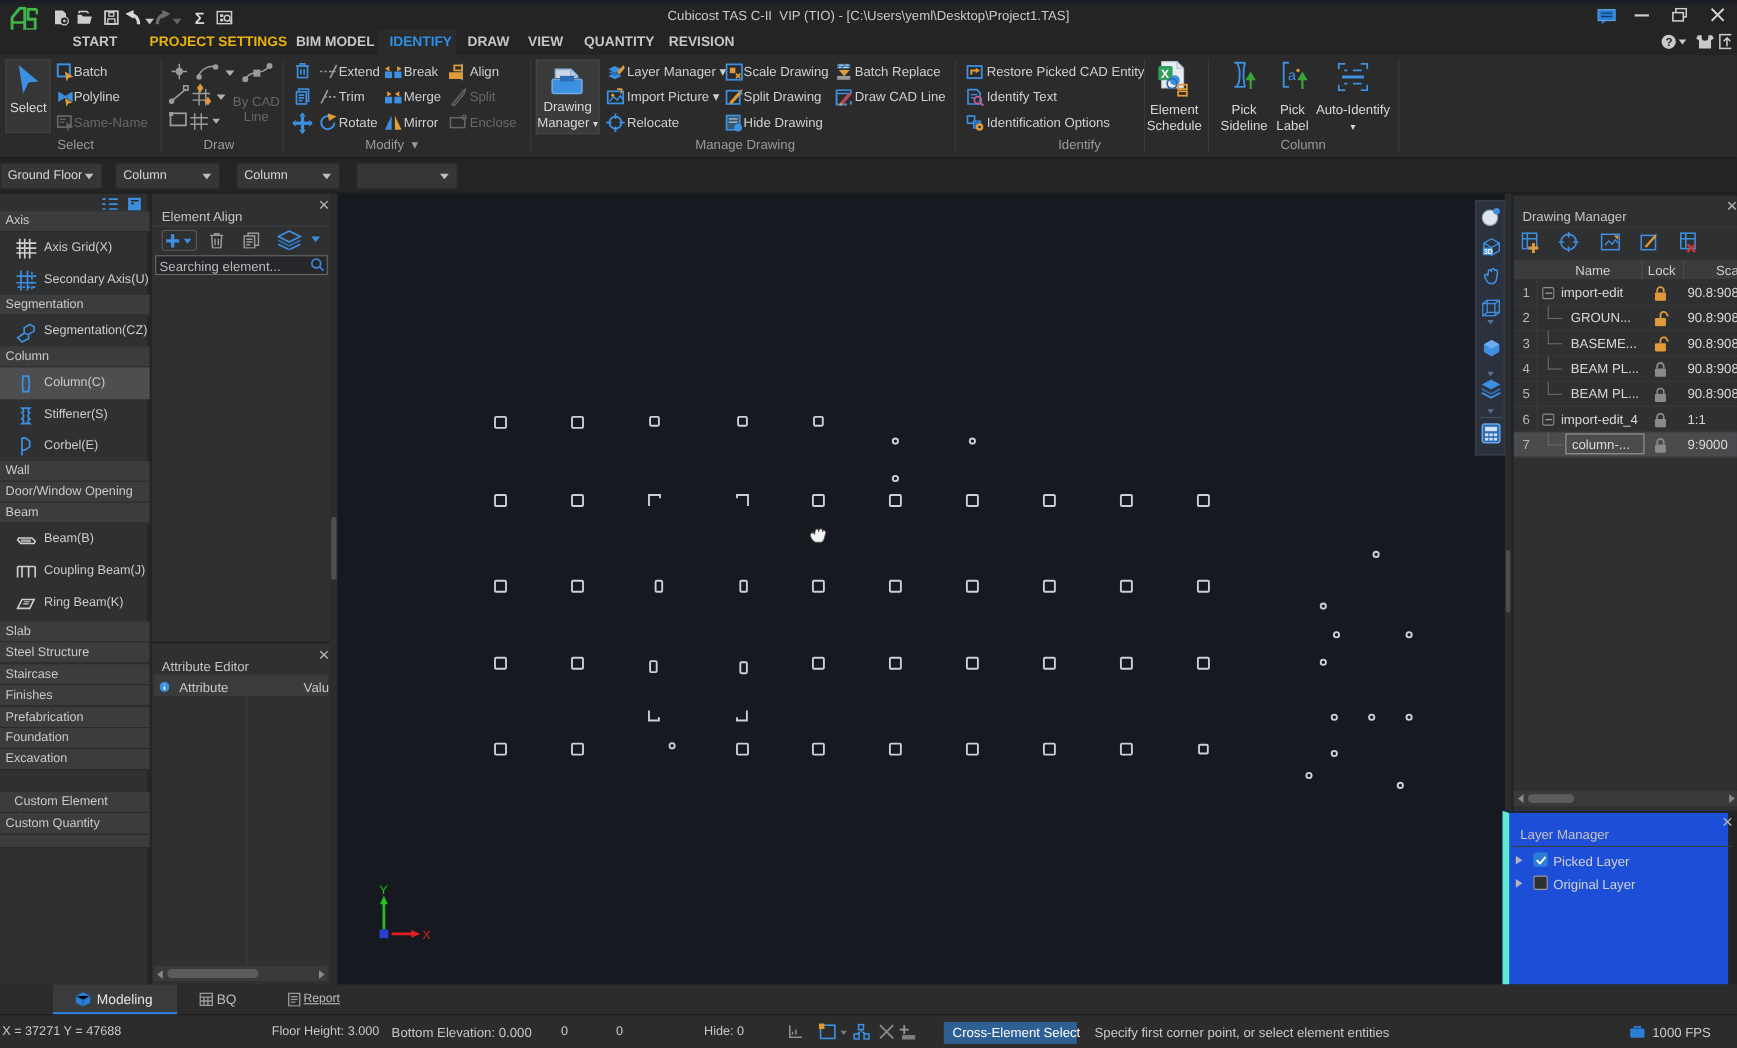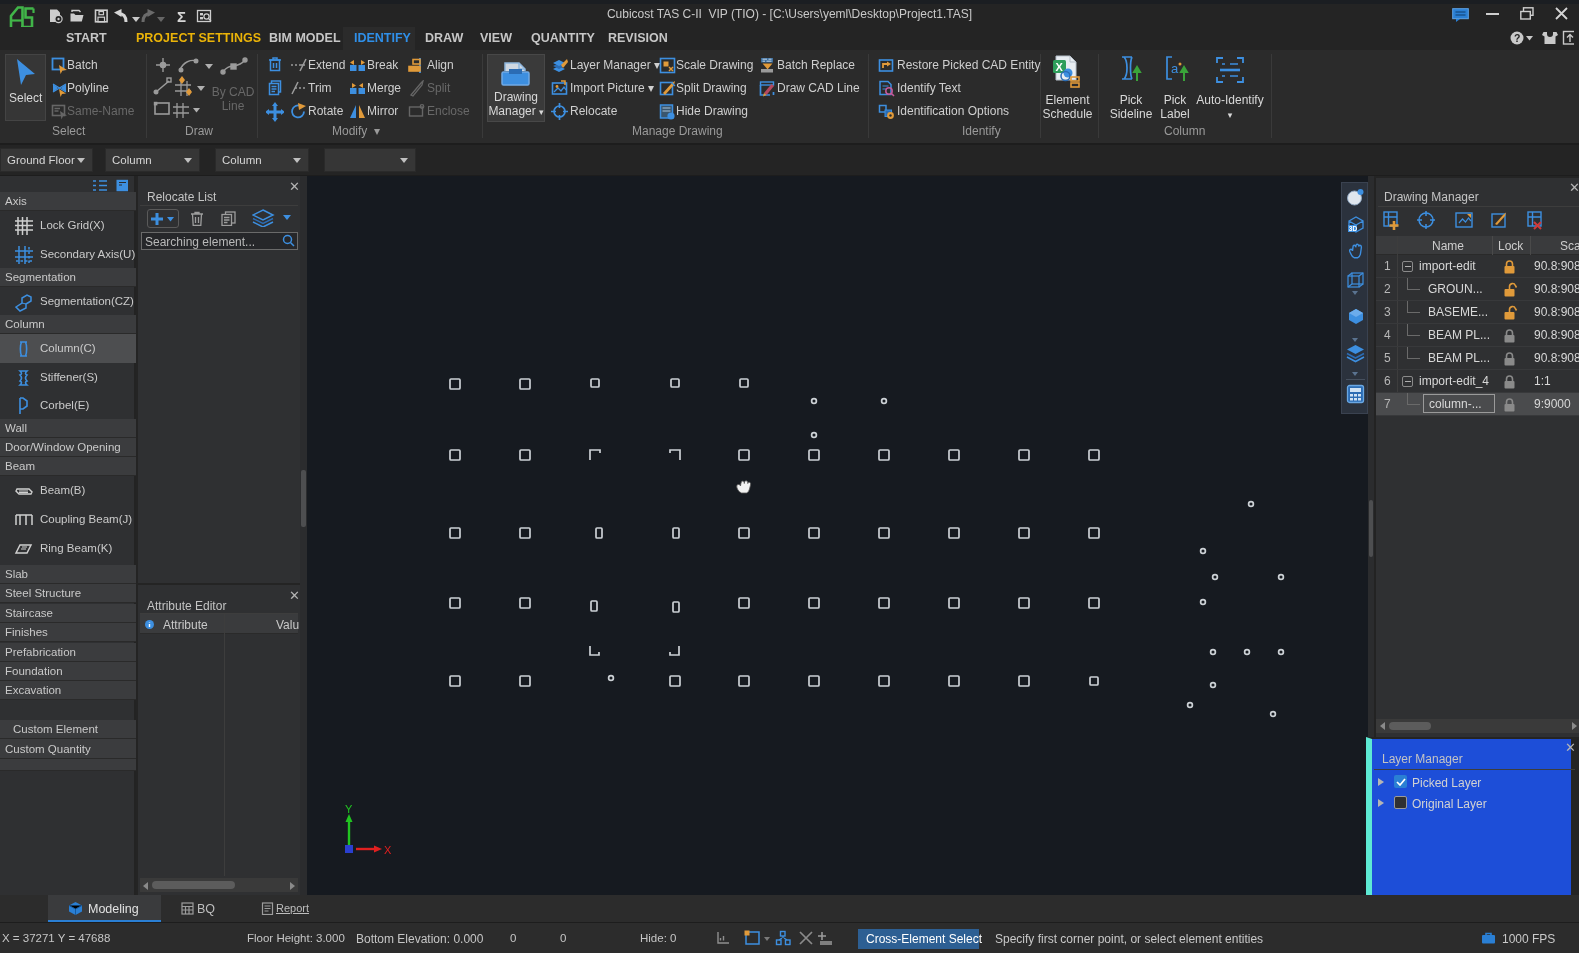"Relocate List" div.lbl { text: Relocate List -> Element Align }
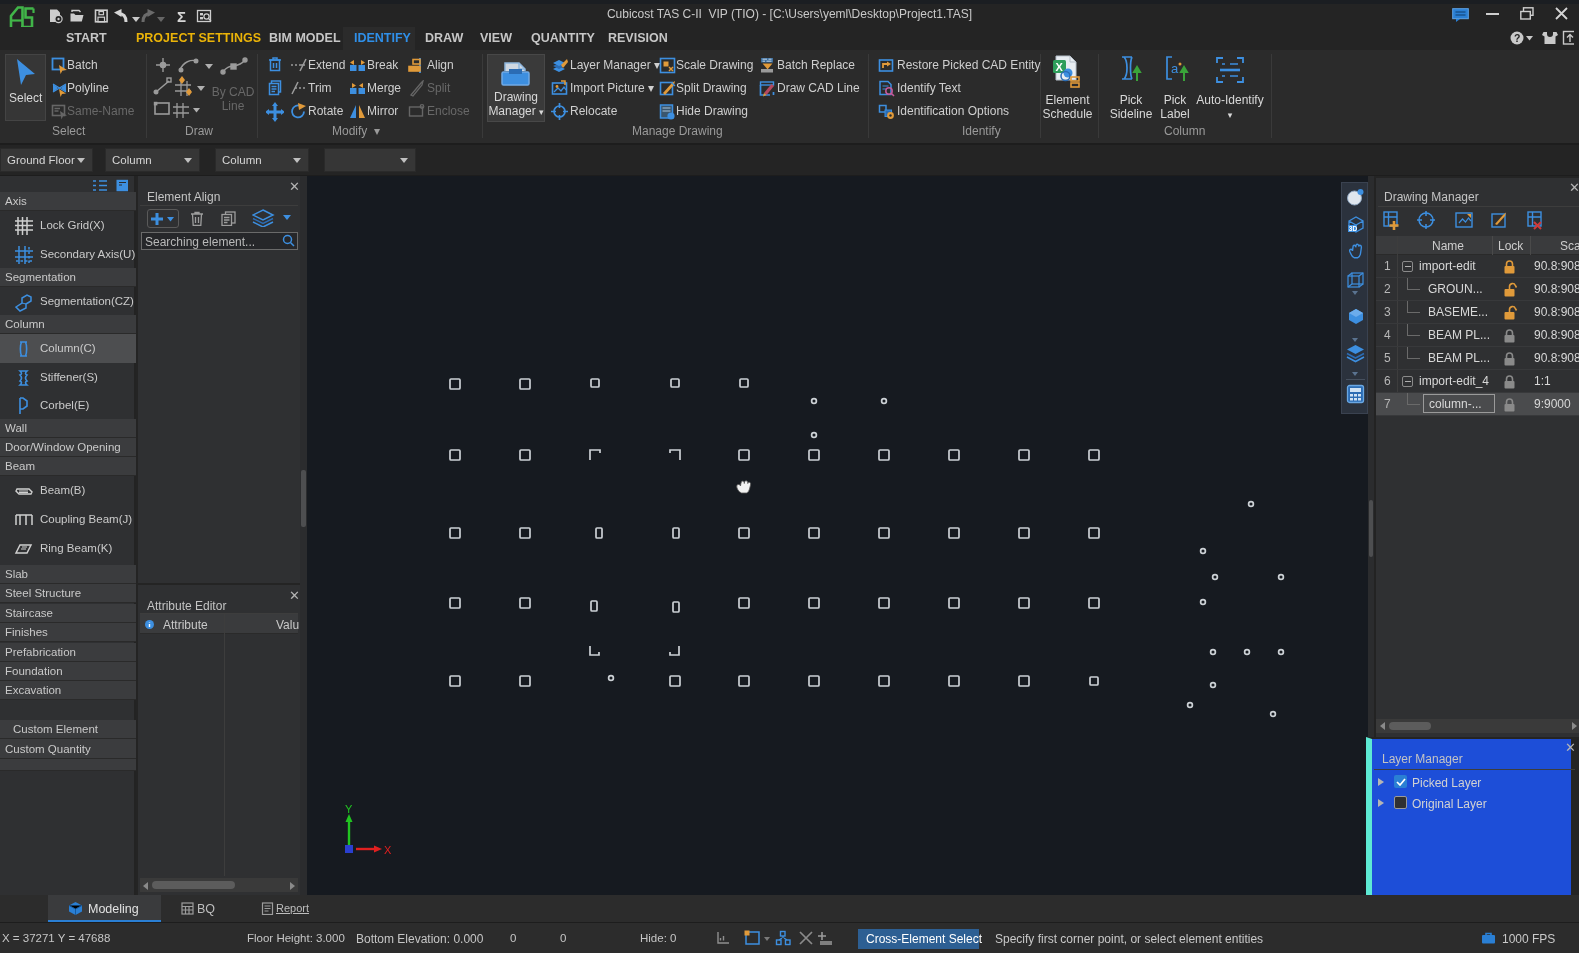"Lock Grid(X)" span.t { text: Lock -> Axis }
